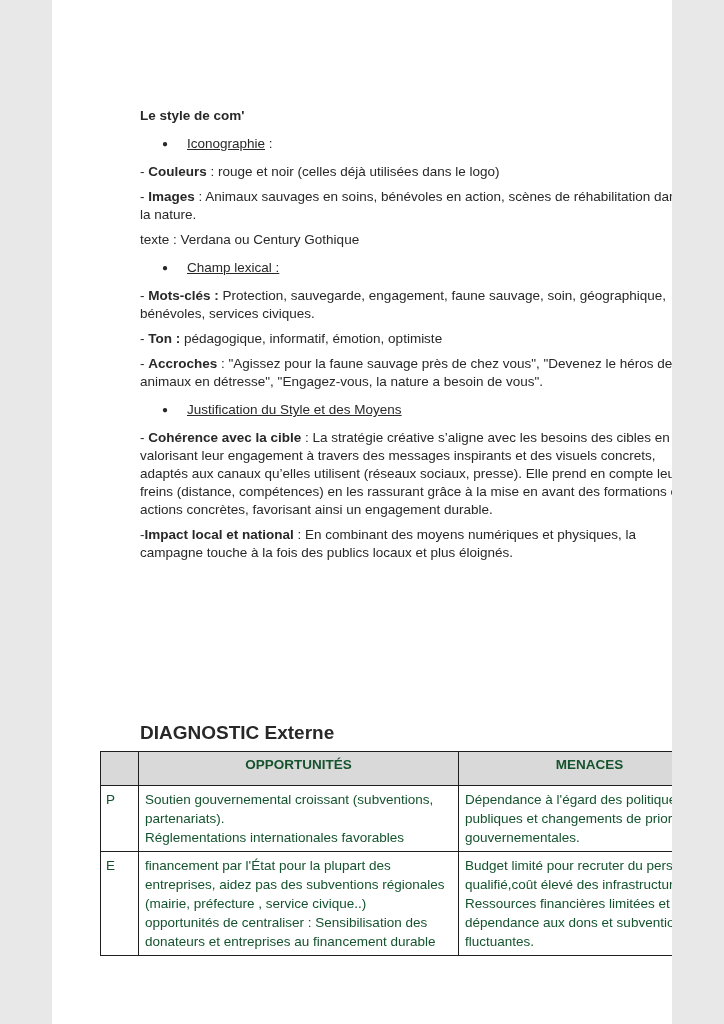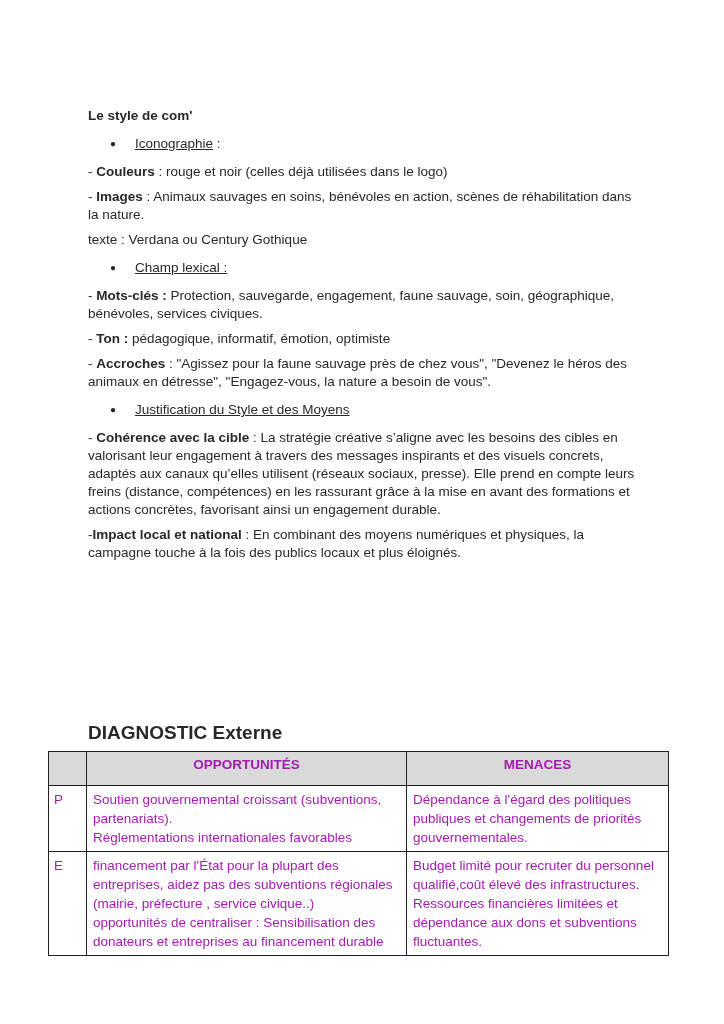"Le style de com'" .page { width: 724px -> 620px }
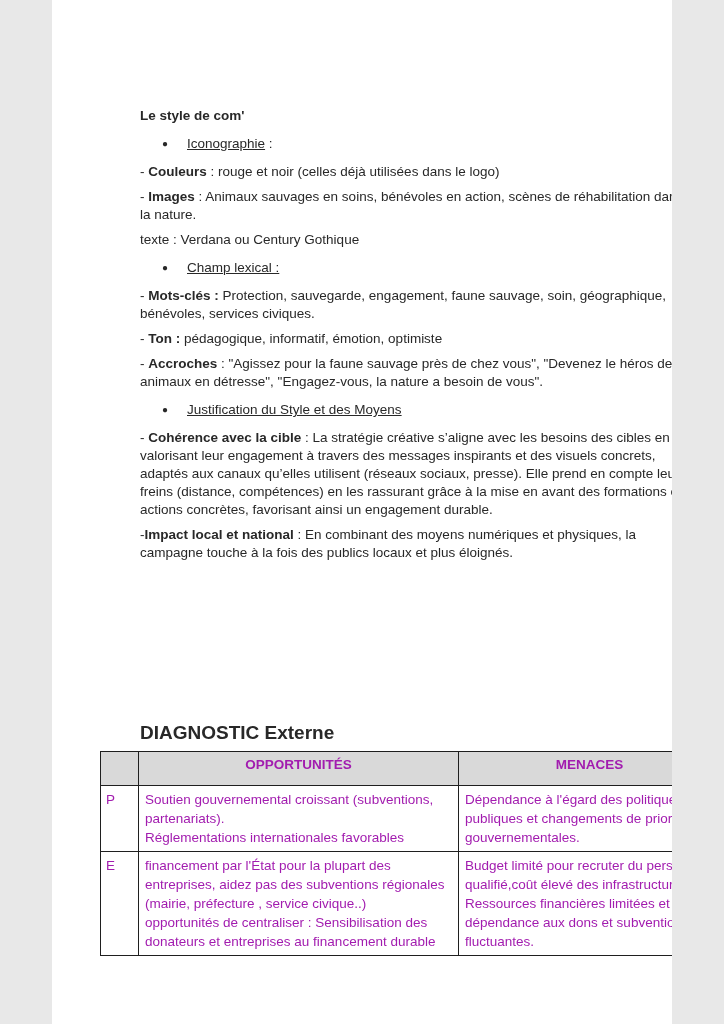"OPPORTUNITÉS" table.diag { color: #a21caf -> #14532d }
